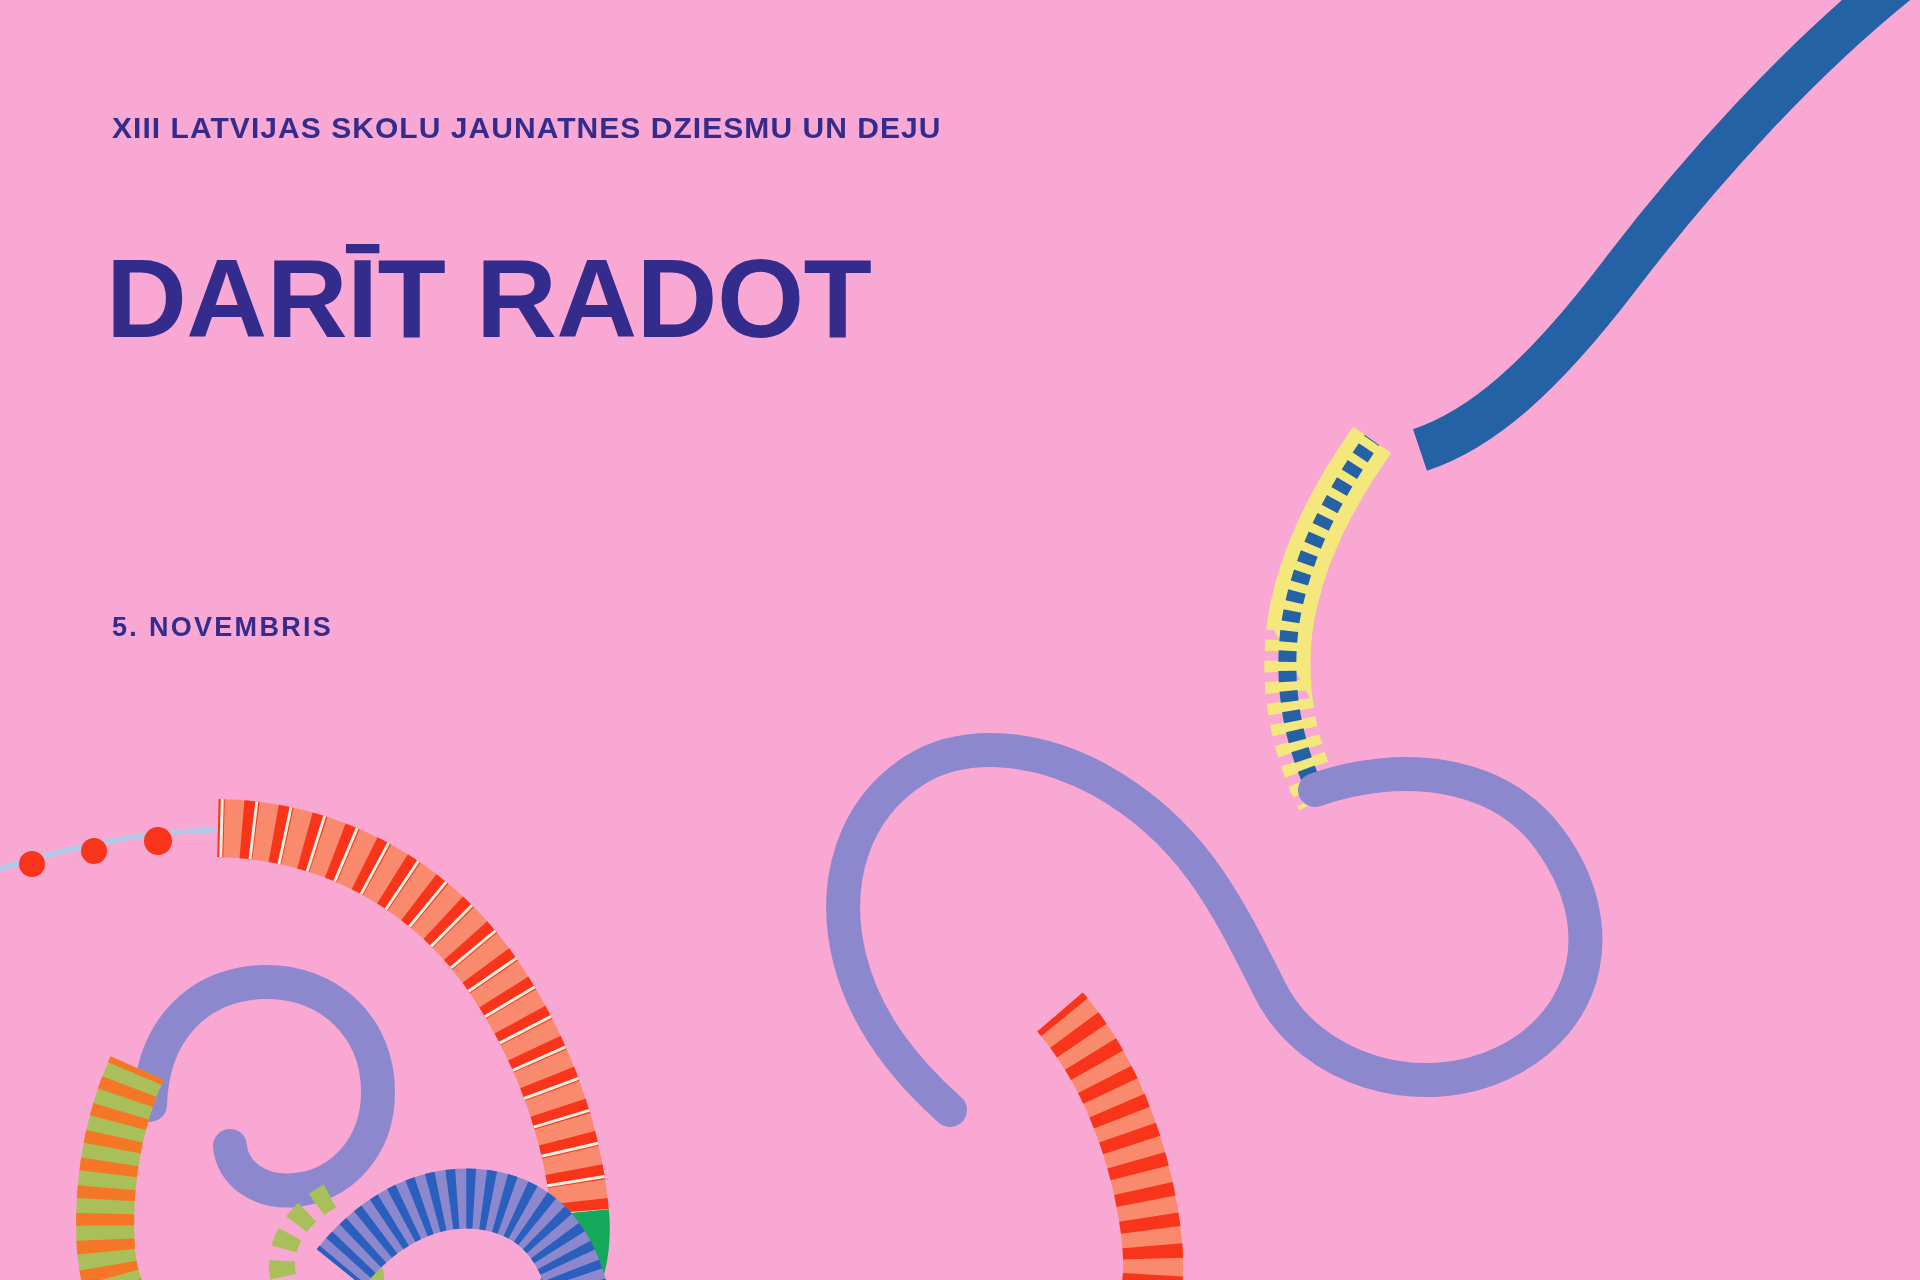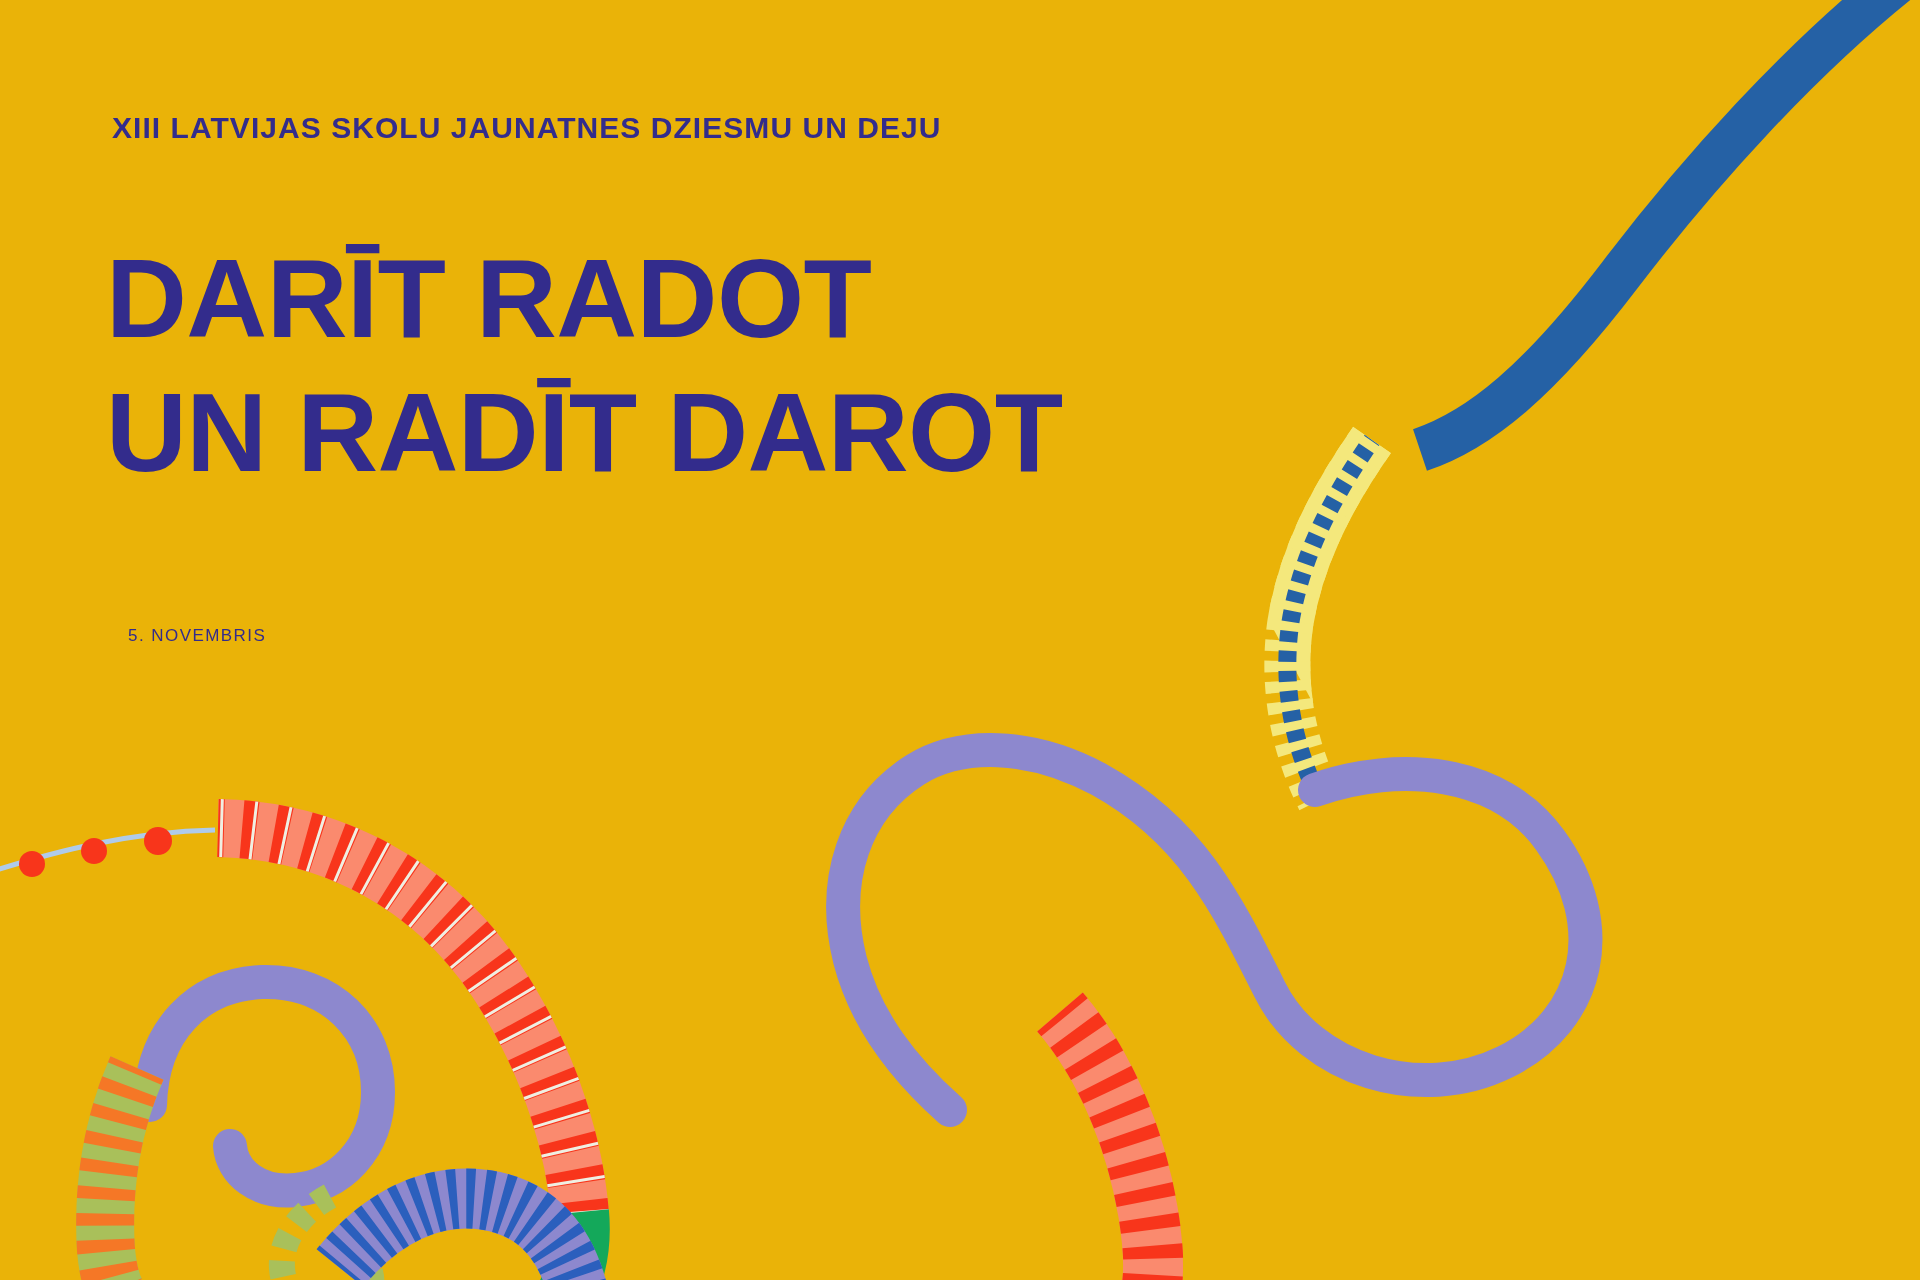"XIII LATVIJAS SKOLU JAUNATNES DZIESMU" #poster { background: #eab308 -> #f9a8d4 }
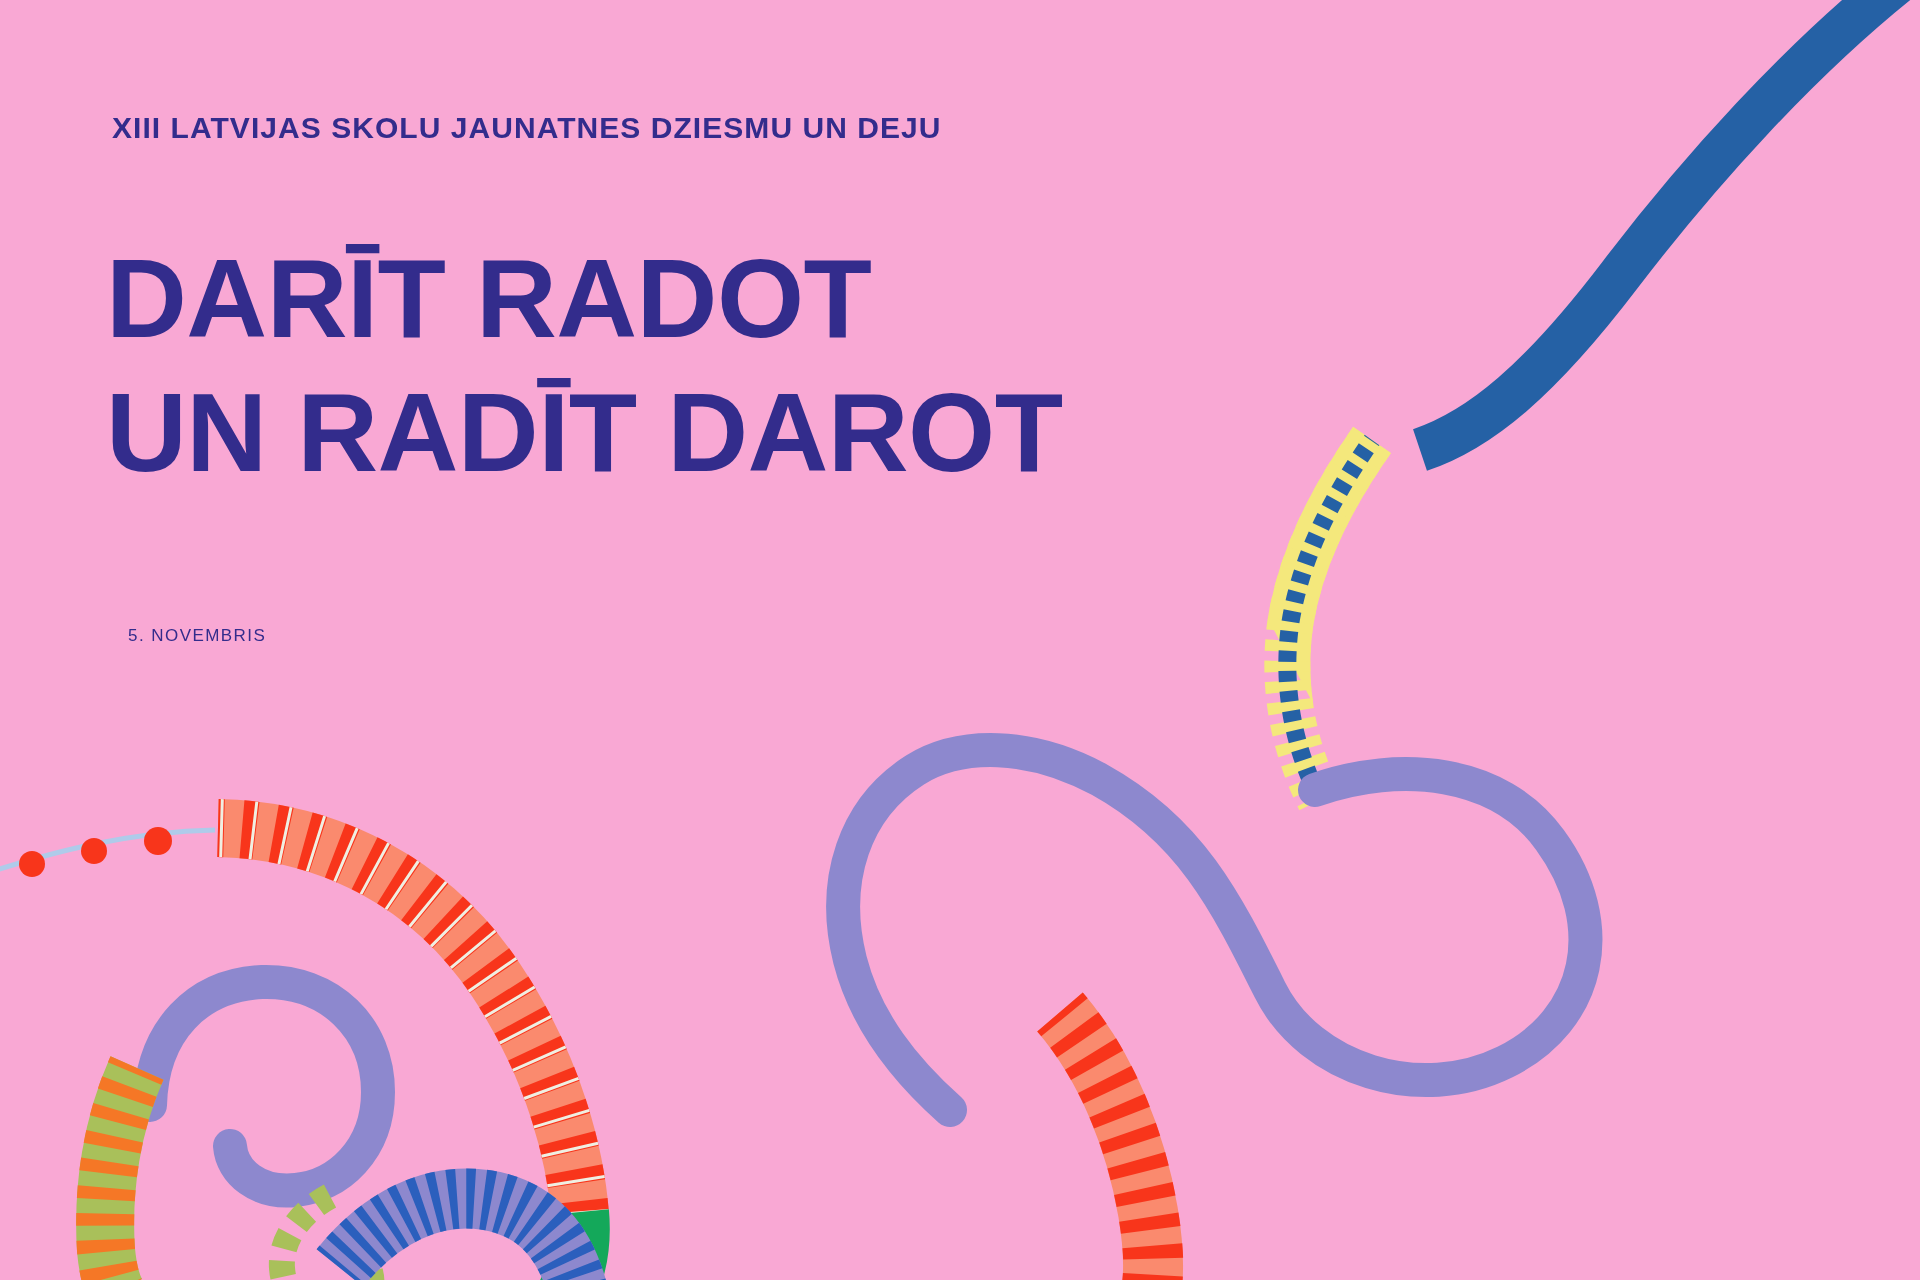"UN RADĪT DAROT" span.headline-line { html: <span>UN RADĪT DAROT</span> -> none }
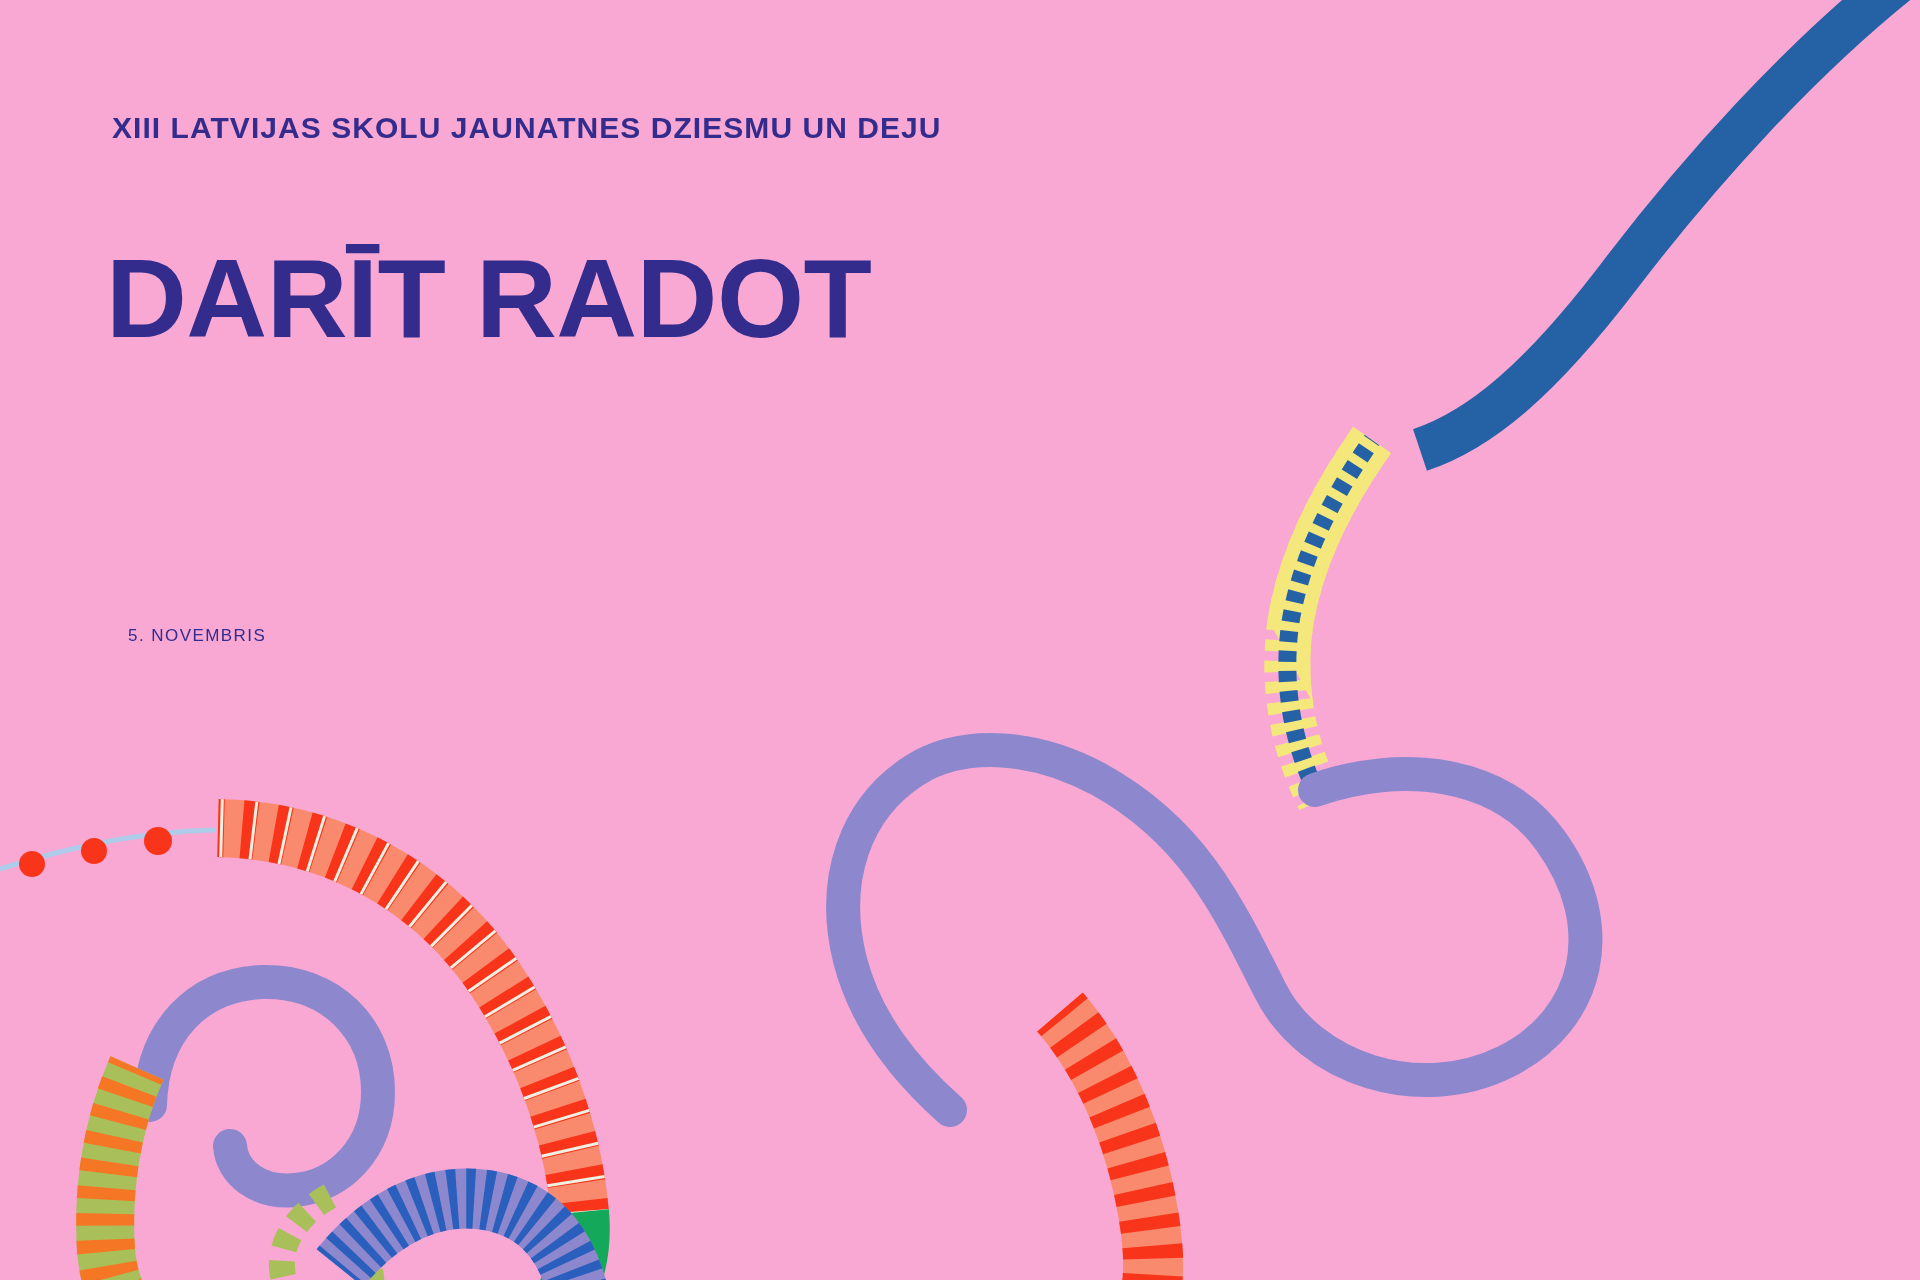"5. NOVEMBRIS" .details { font-size: 17px -> 27px; font-weight: 400 -> 700; margin: 16px -> 0 }
